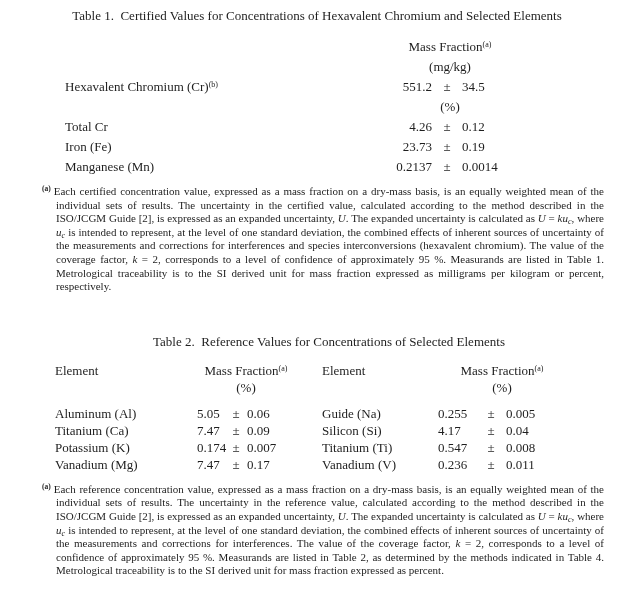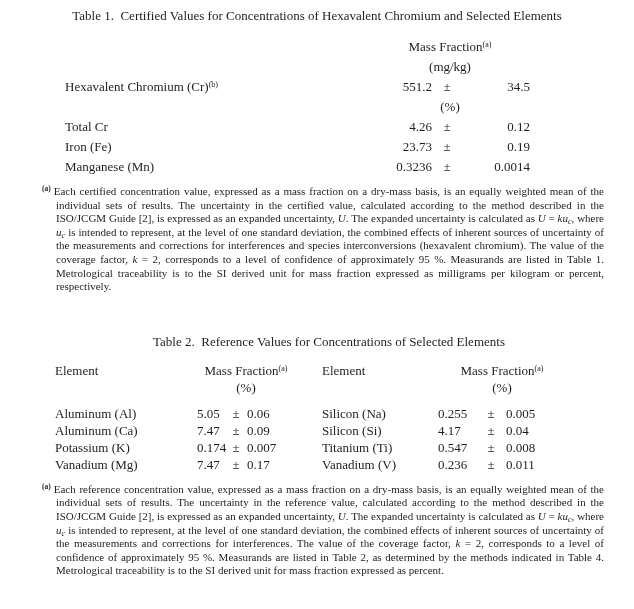"34.5" .t1grid .unc { text-align: right -> left }
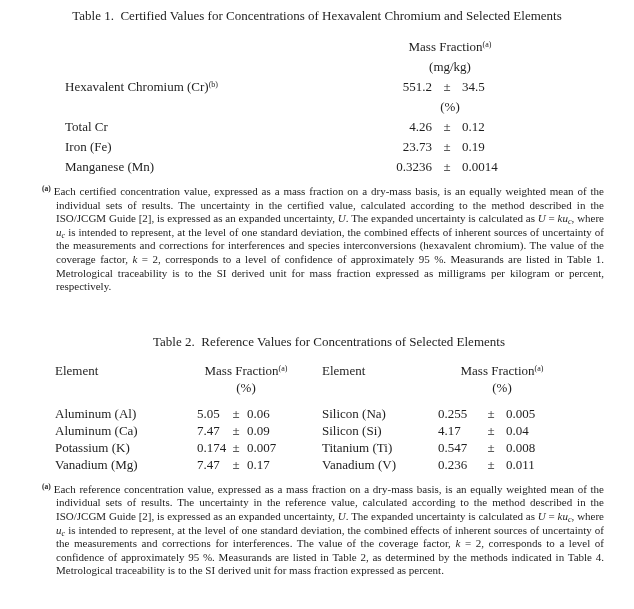"0.3236" div.cell { text: 0.3236 -> 0.2137 }
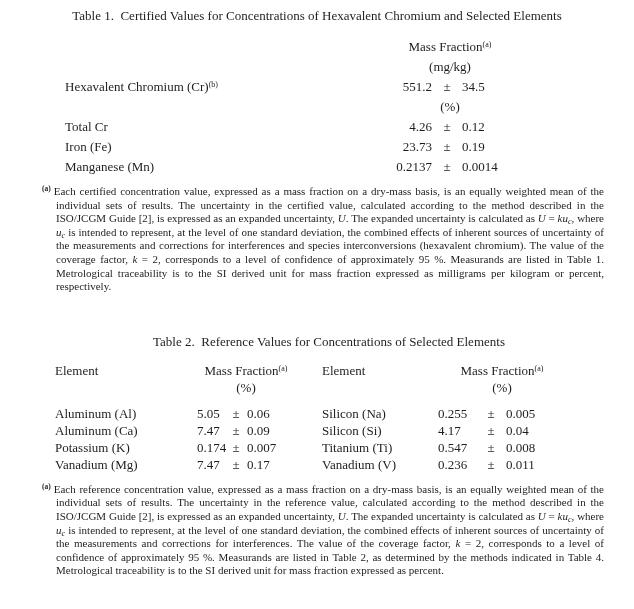"Silicon (Na)" div.cell { text: Silicon -> Guide }
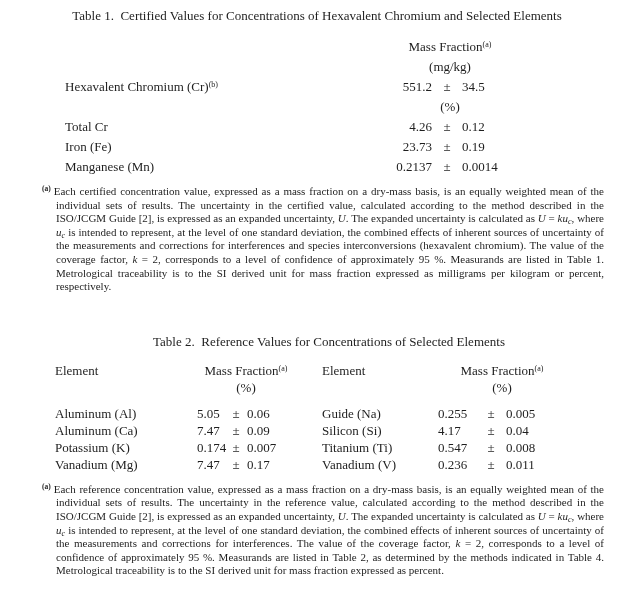"Aluminum (Ca)" div.cell { text: Aluminum -> Titanium }
